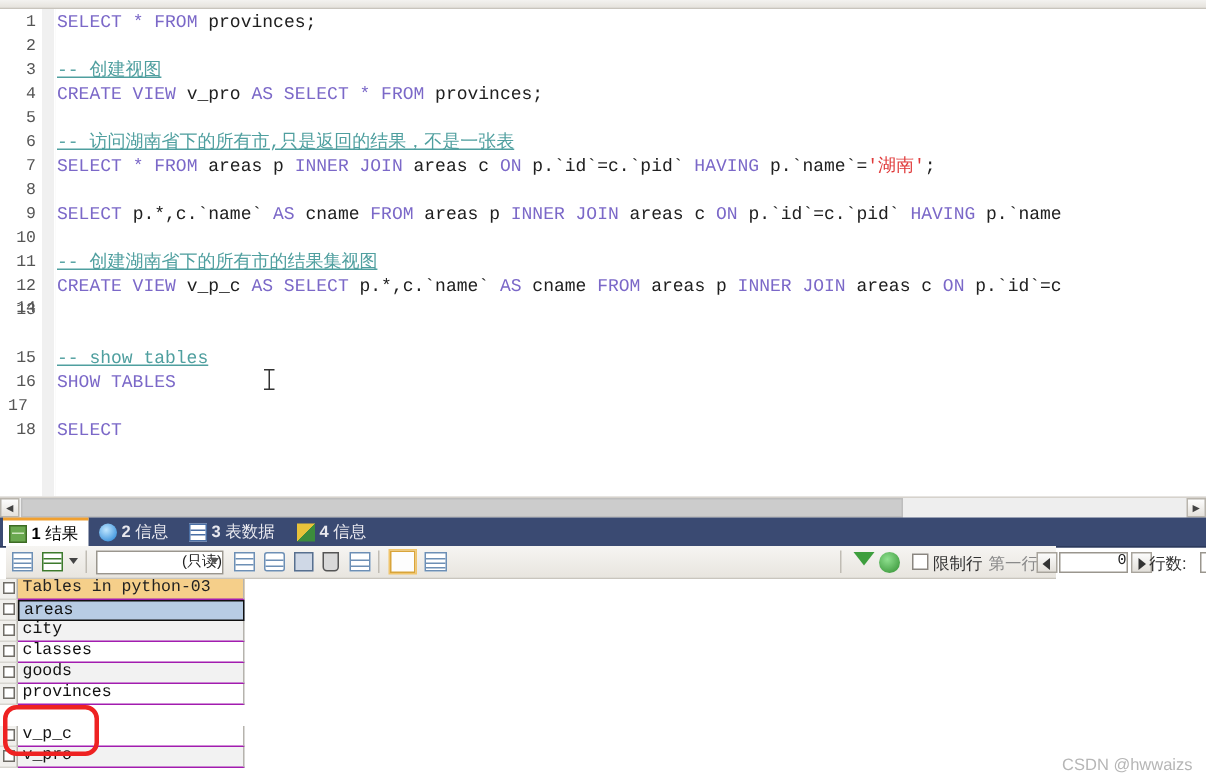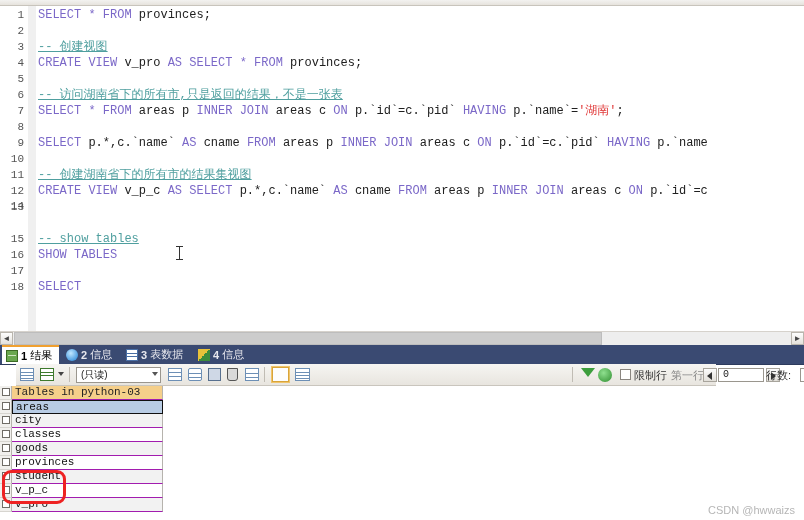"17" div.ln { text-align: none -> center }
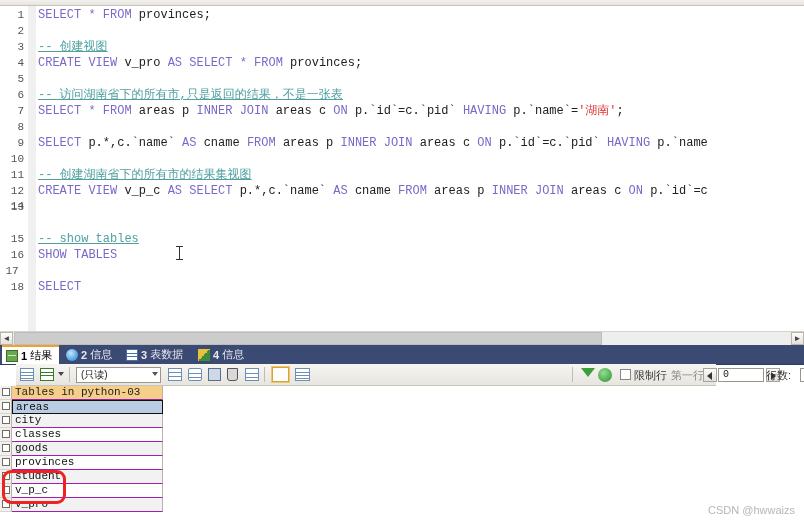"(只读)" #gridbar { left: 16px -> 4px; text-align: none -> right }
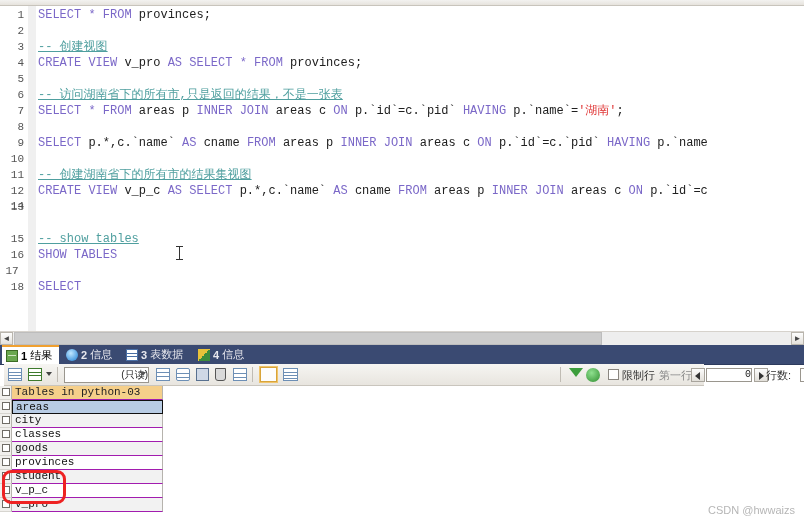"student" div.grow { html: <div> <div></div> <div>student</div> </div> -> none }
